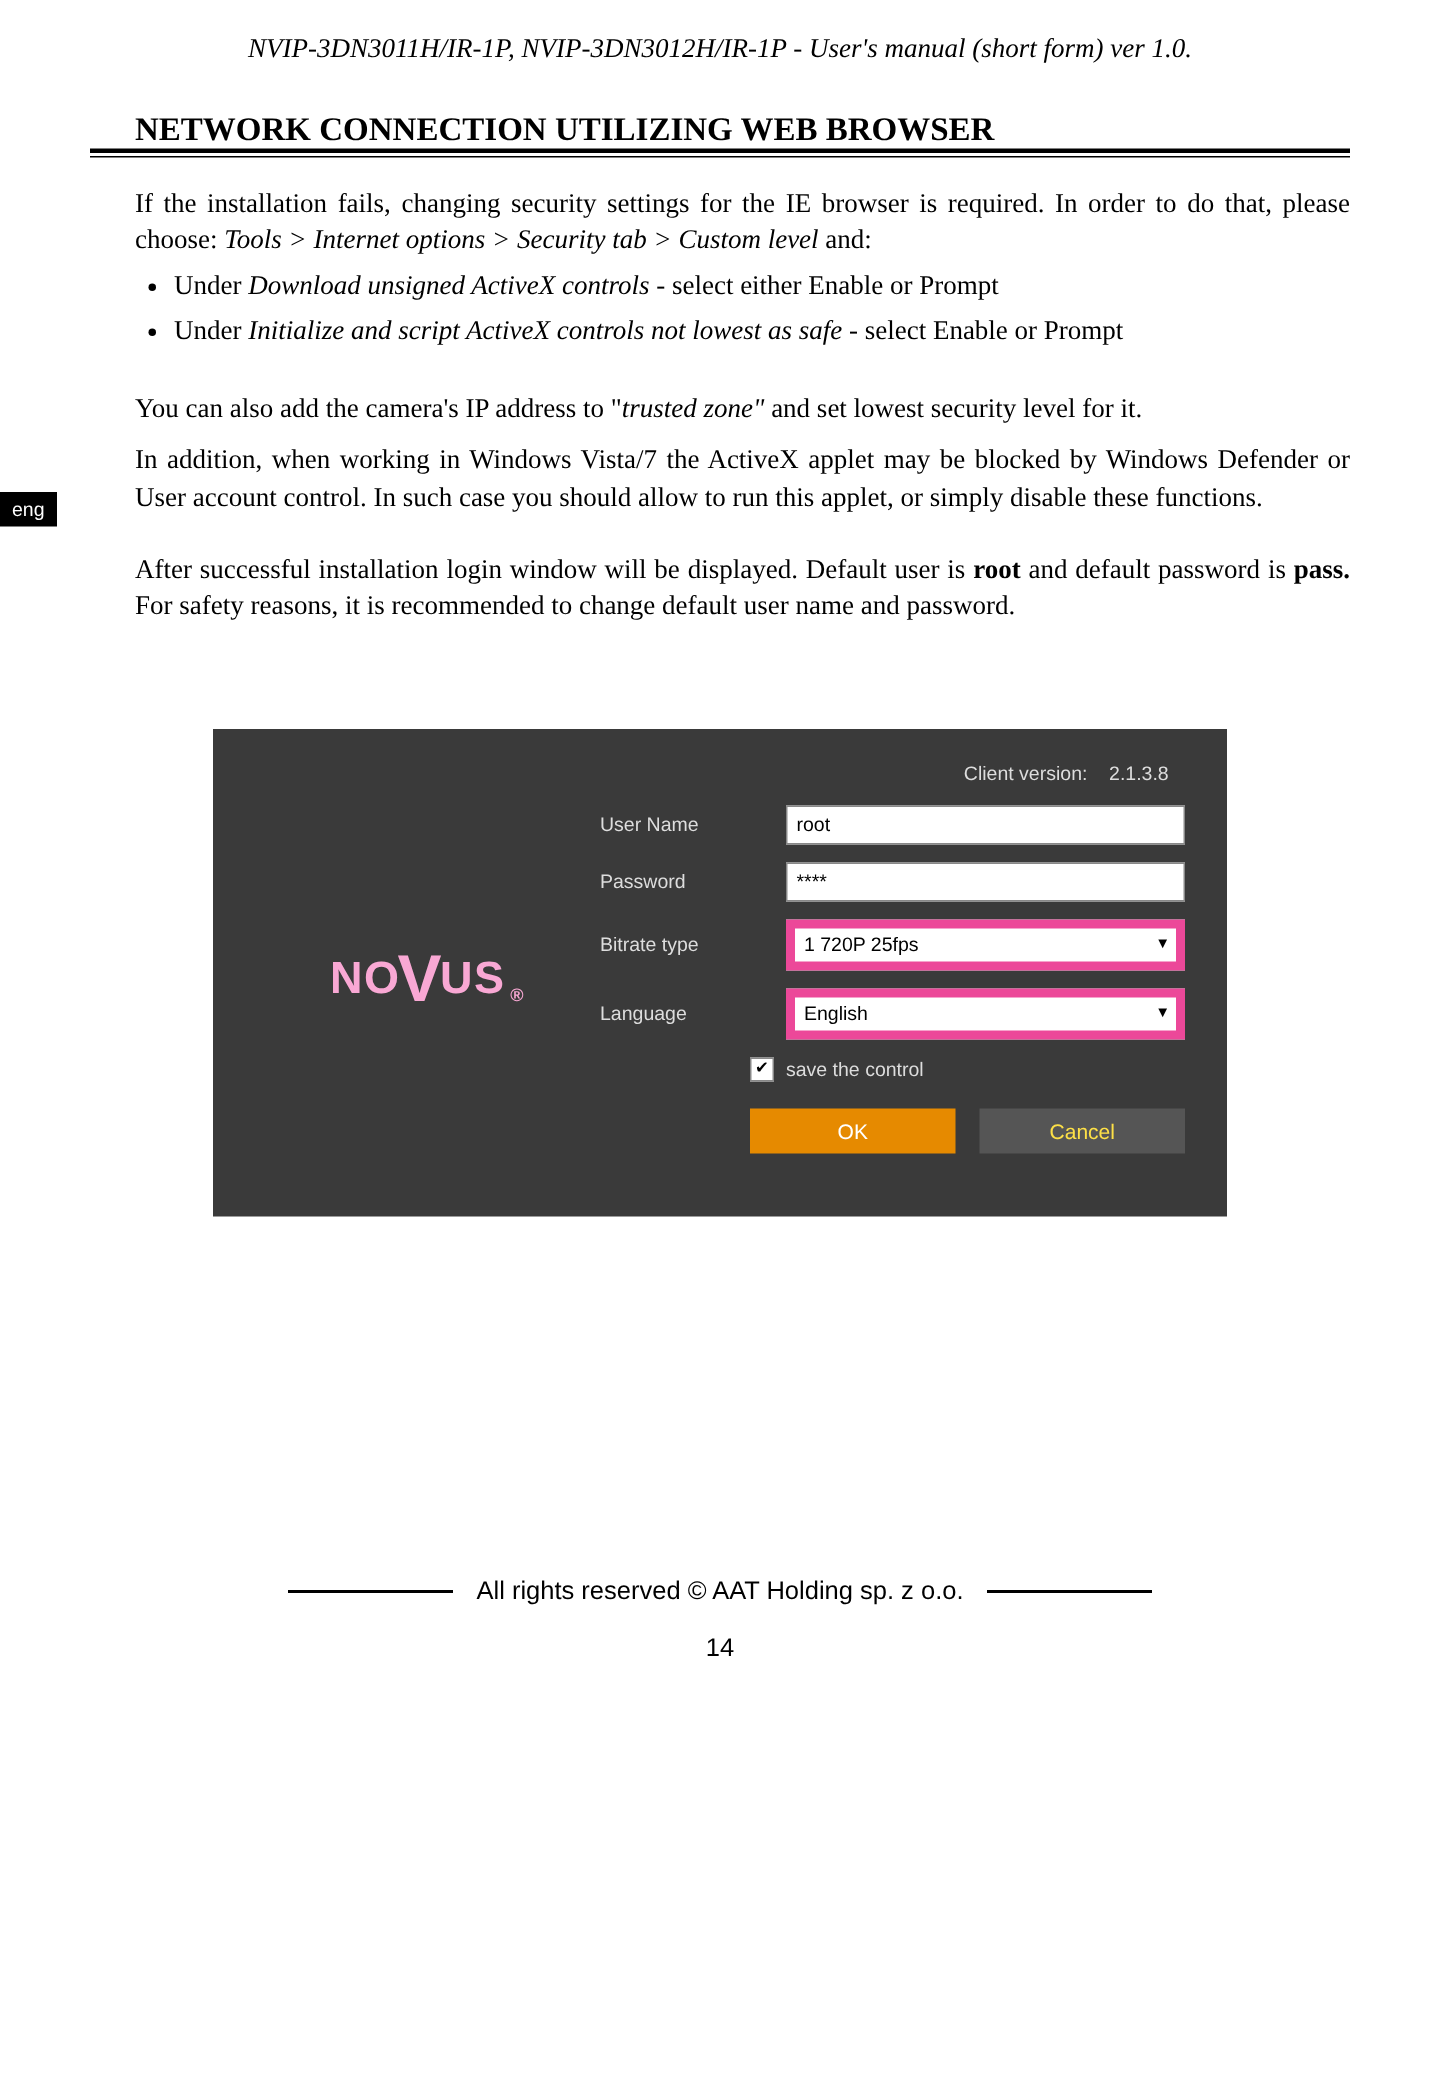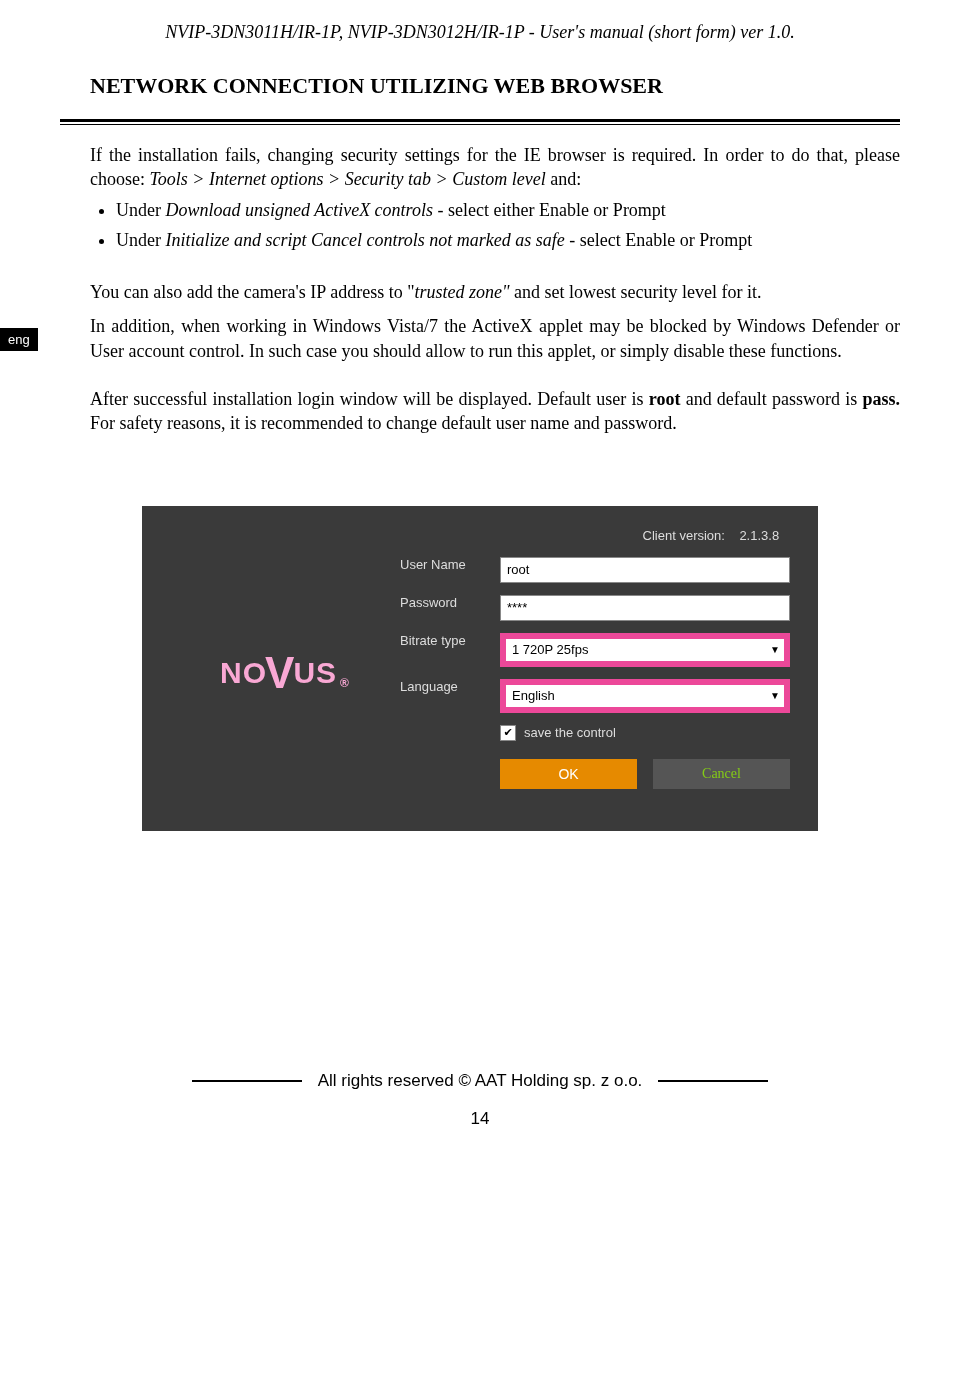"NETWORK CONNECTION UTILIZING WEB BROWSER" .section-title { margin: 10px 0 20px 30px -> 10px 0 0 30px }
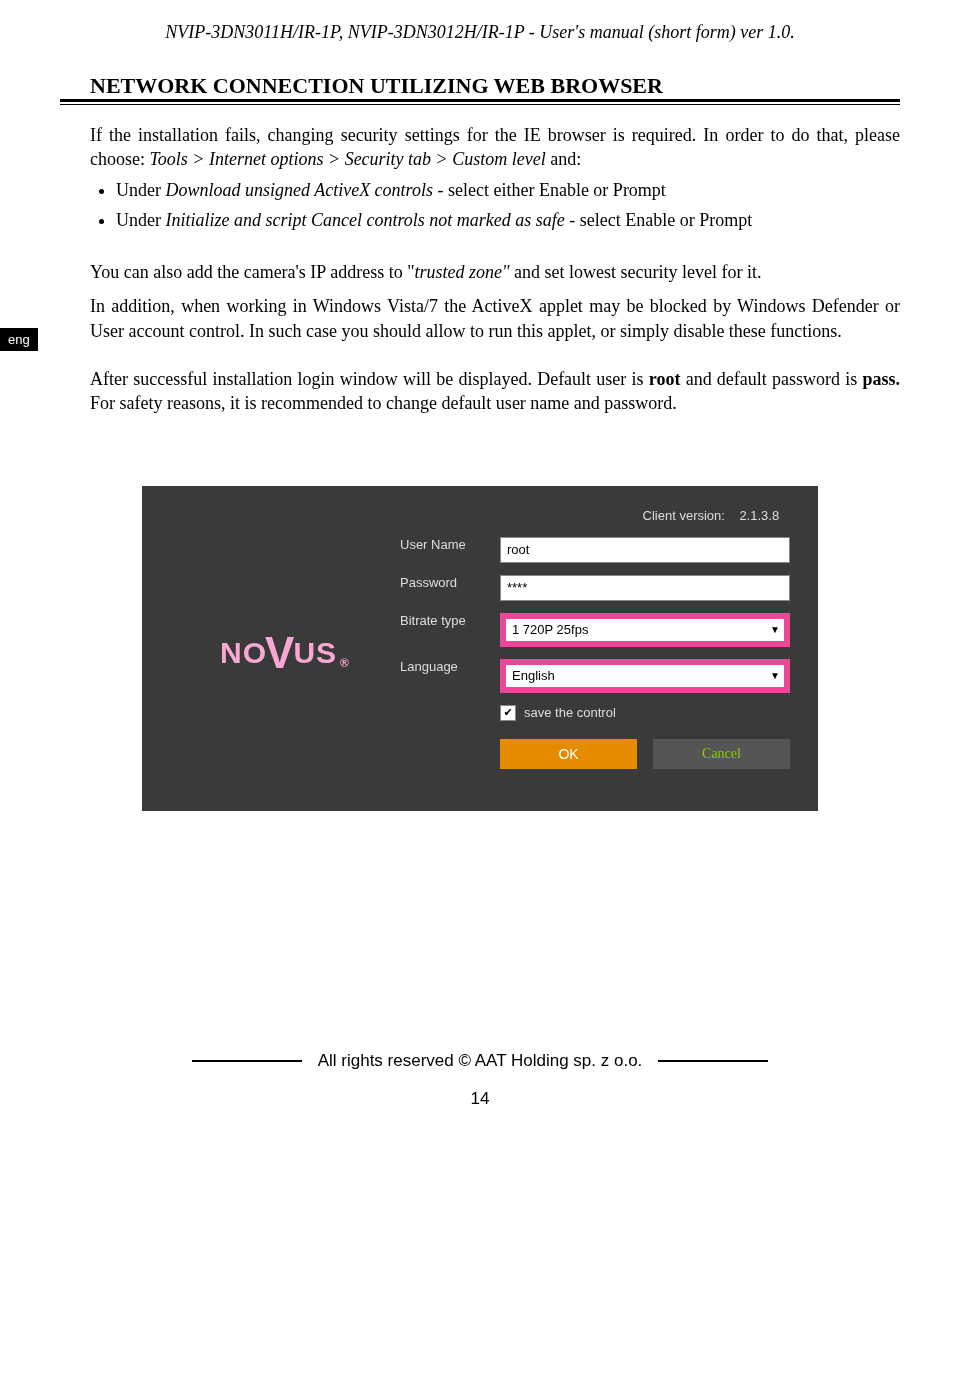"Initialize and script Cancel controls" i { text: Cancel controls not marked -> ActiveX controls not lowest }
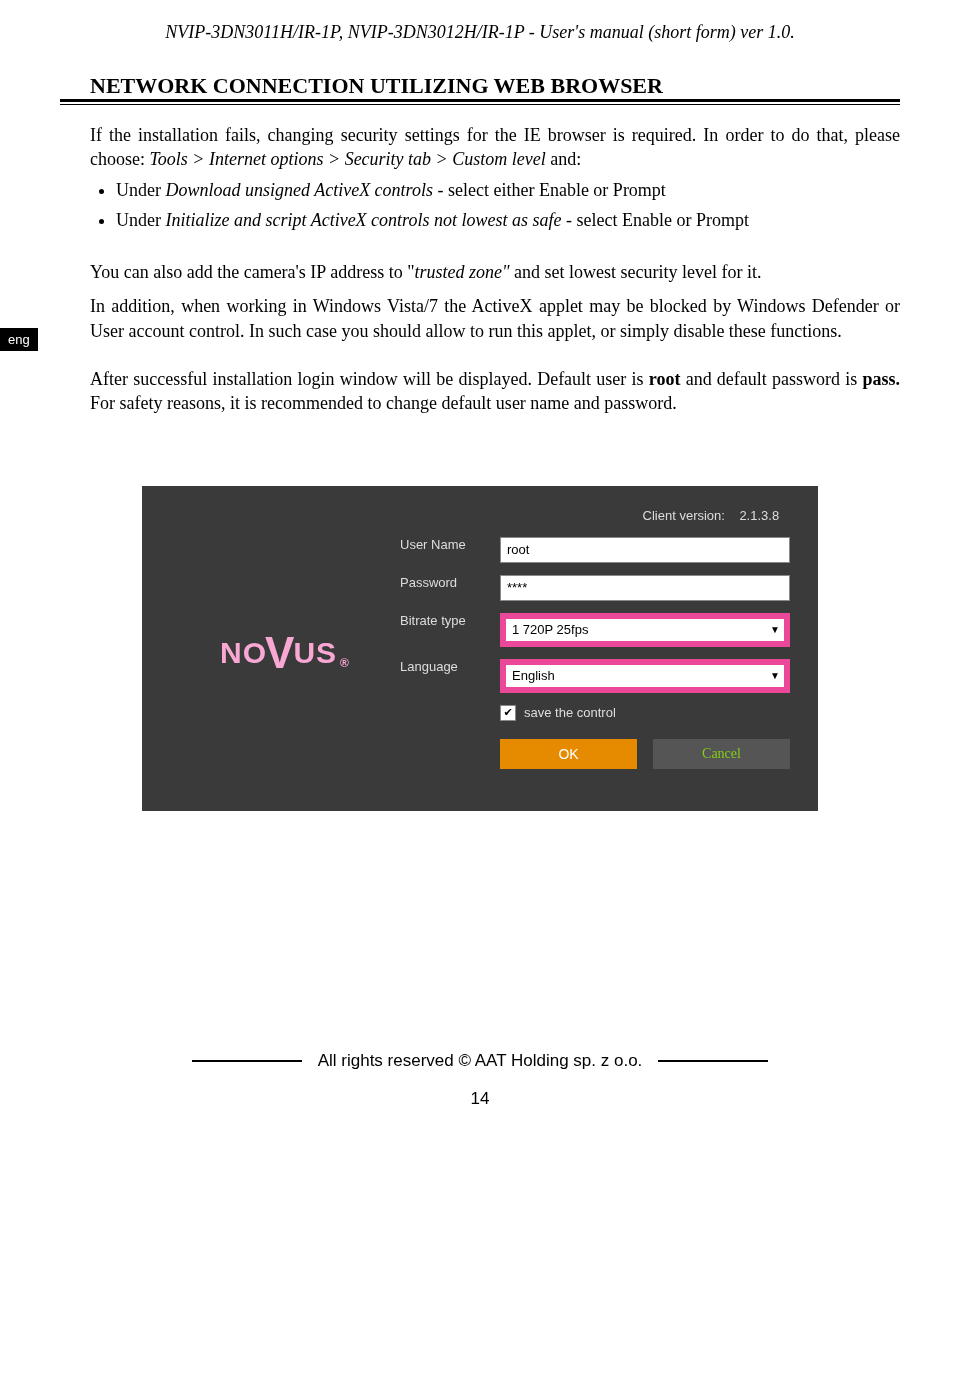"User Name" .frow { align-items: flex-start -> center; gap: none -> 24px }
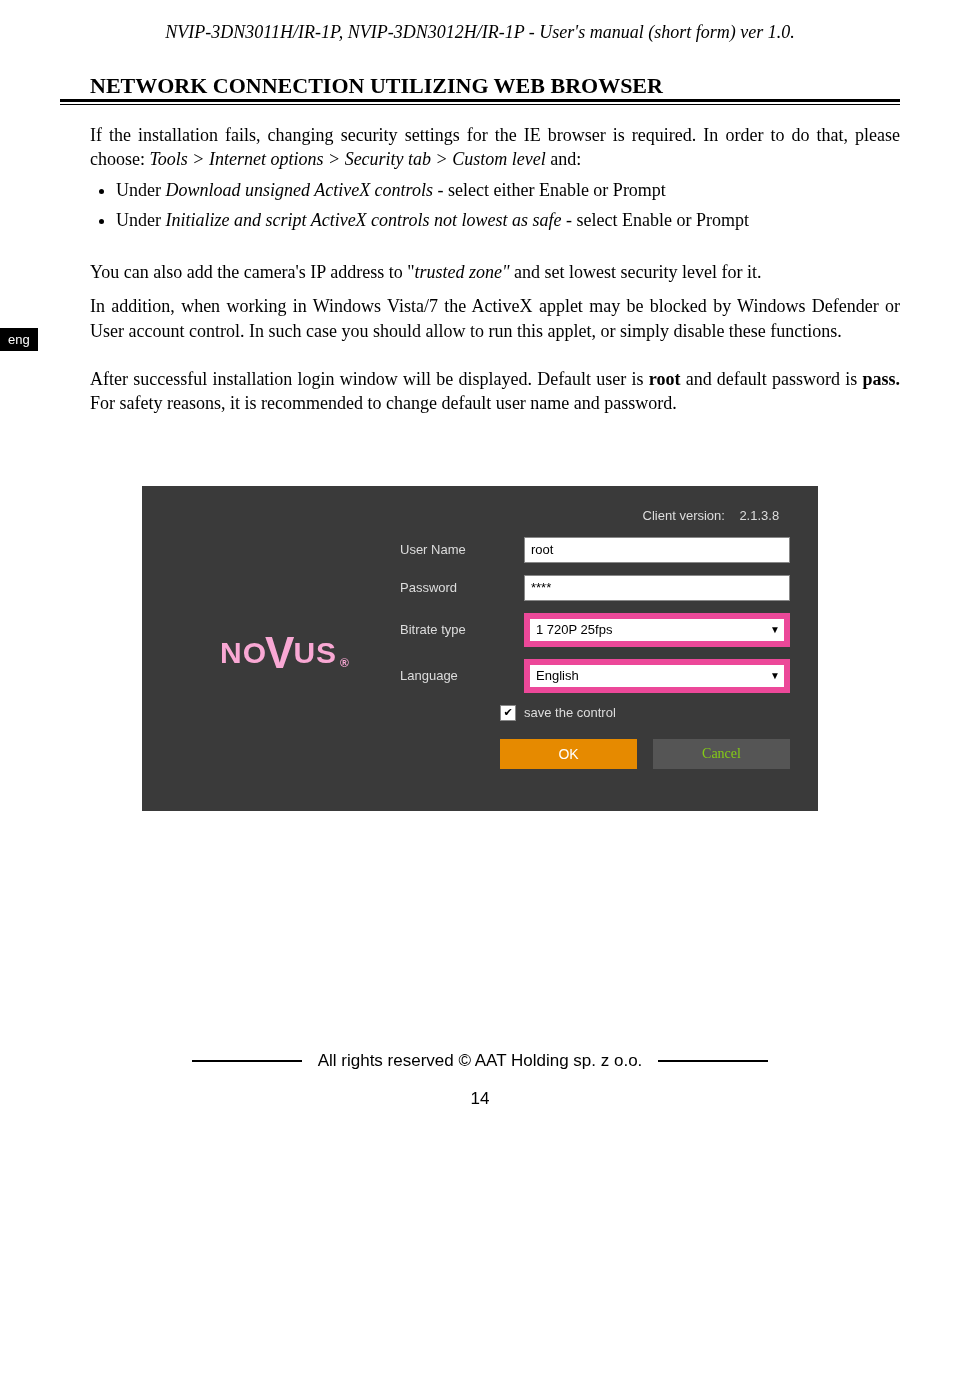"Cancel" .btn-cancel { color: #84cc16 -> #fde047; font-family: Liberation Serif, serif -> none }
